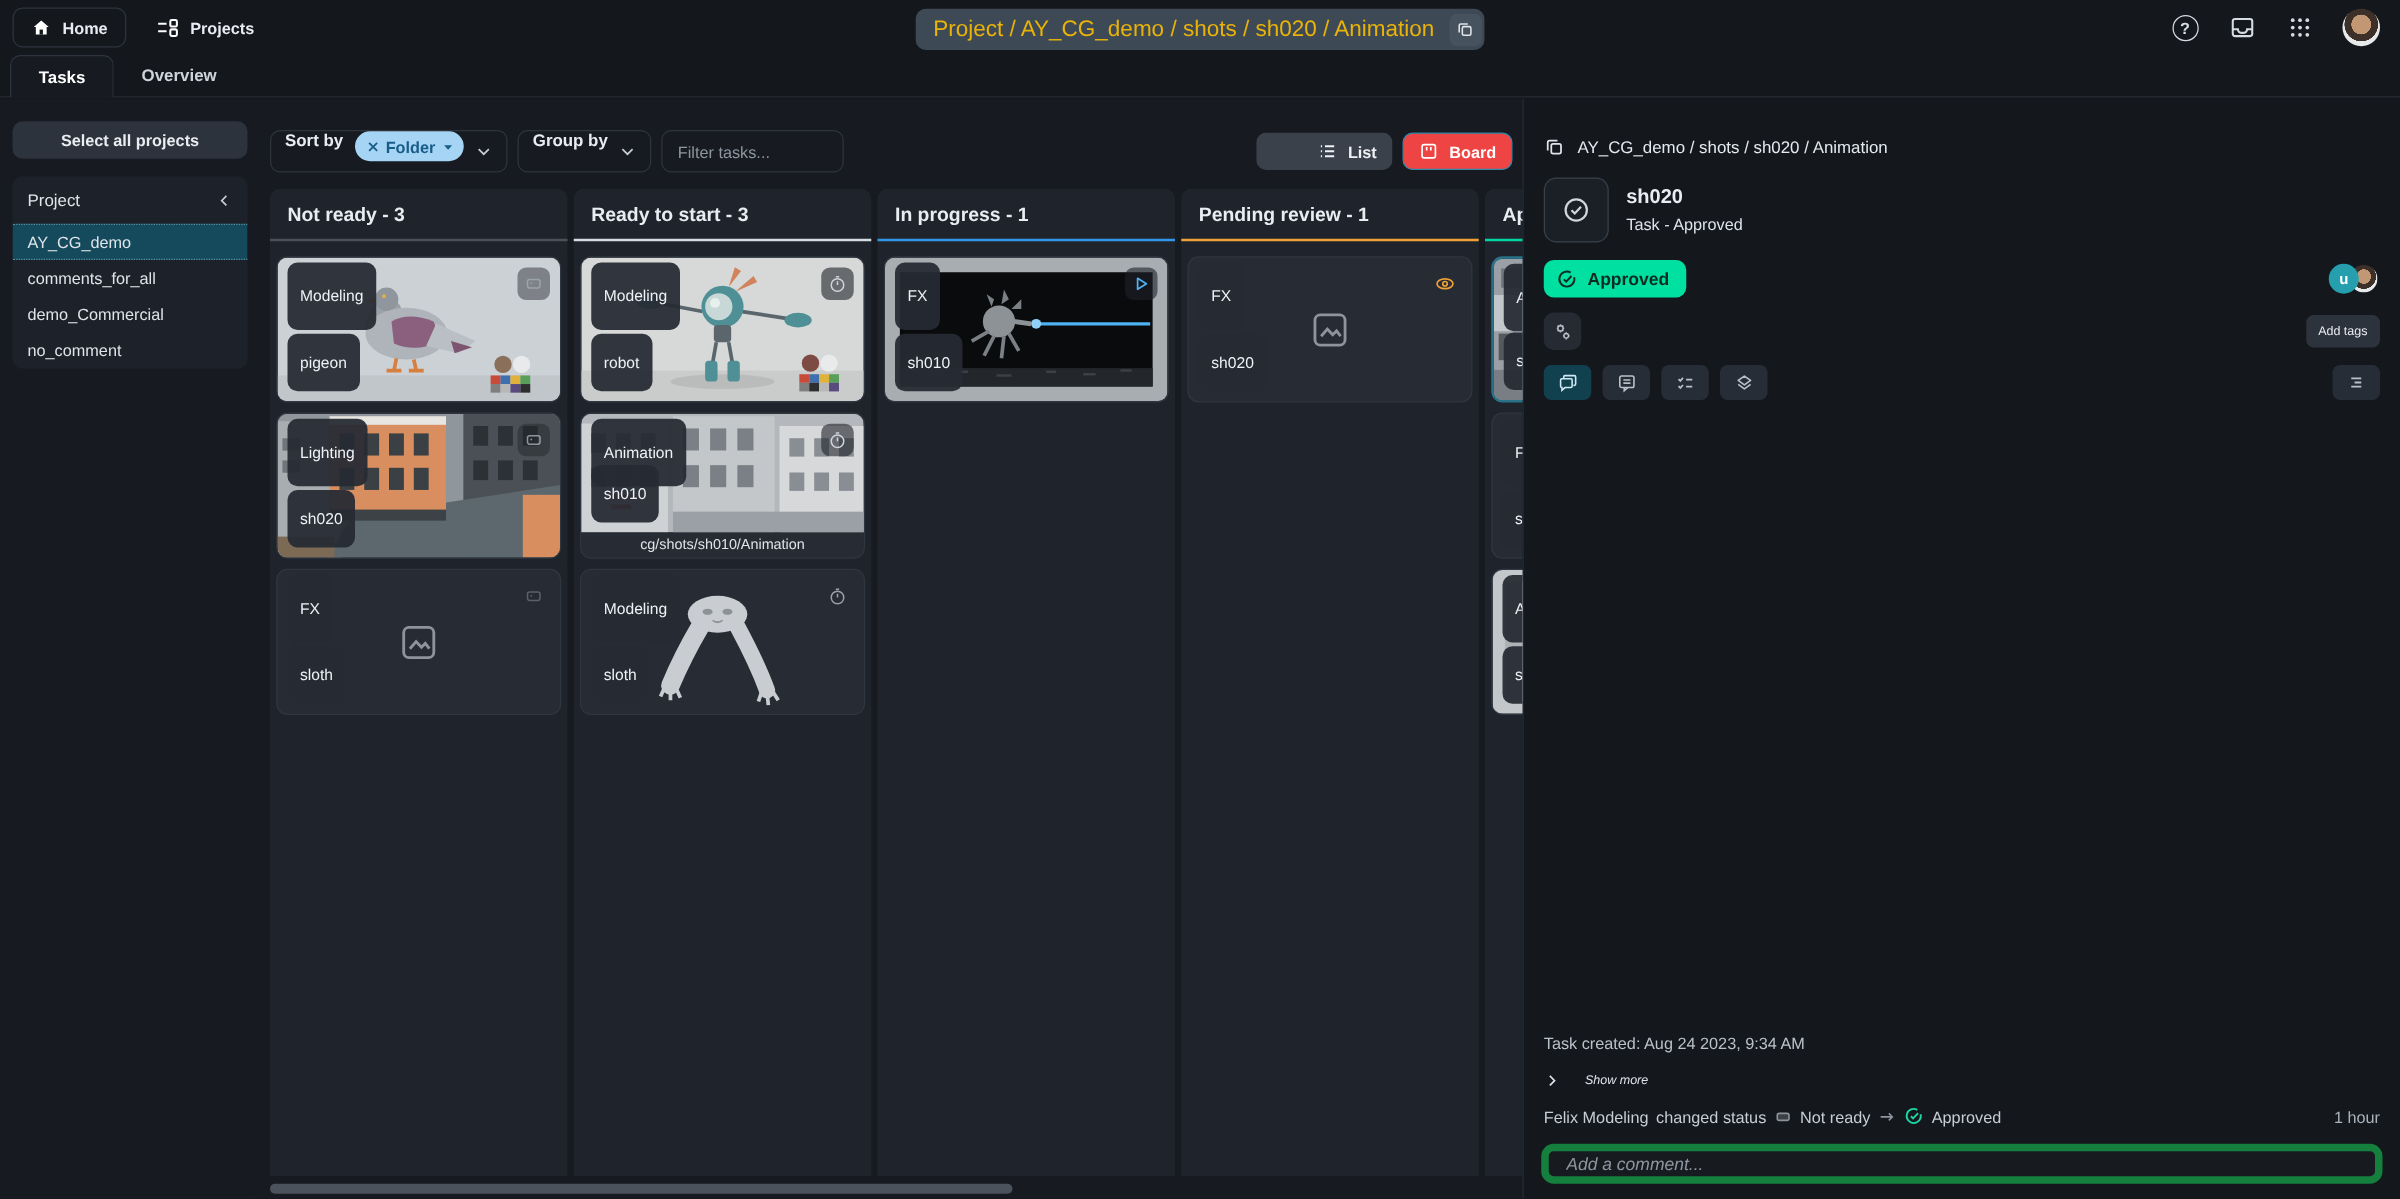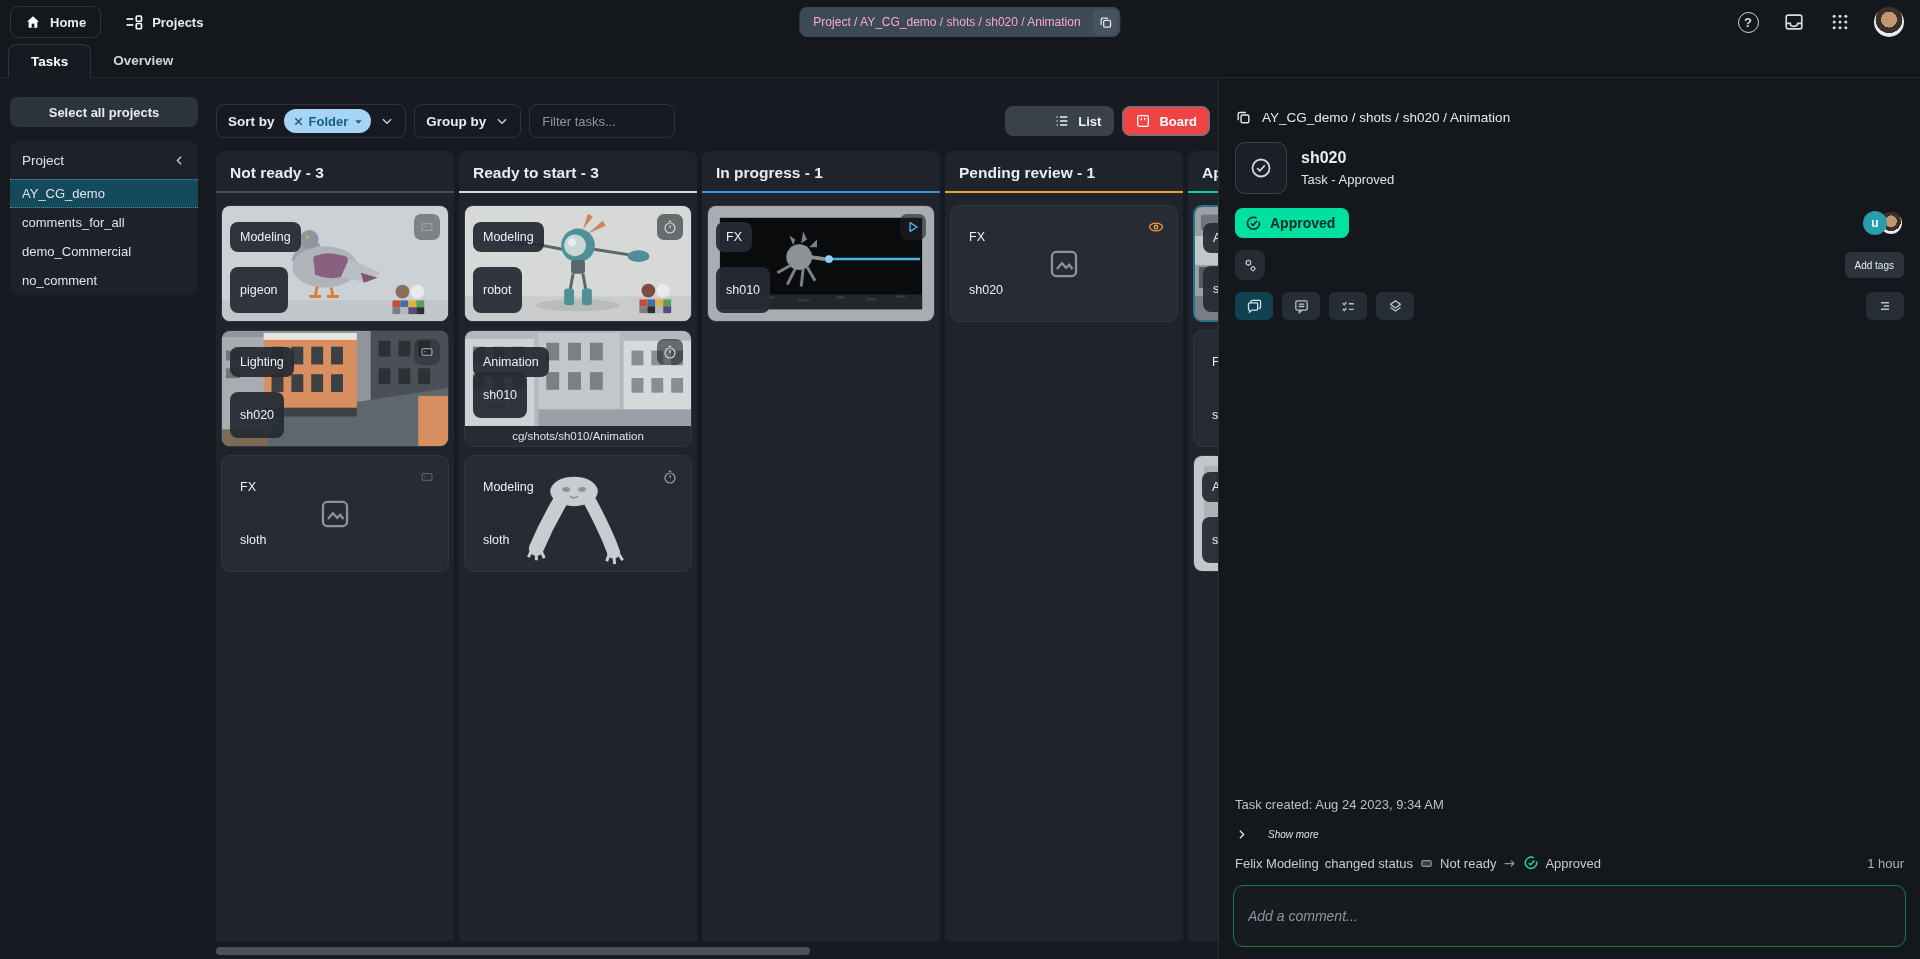"Project / AY_CG_demo / shots" .crumb { color: #f9a8d4 -> #eab308; font-size: 12px -> 18px }
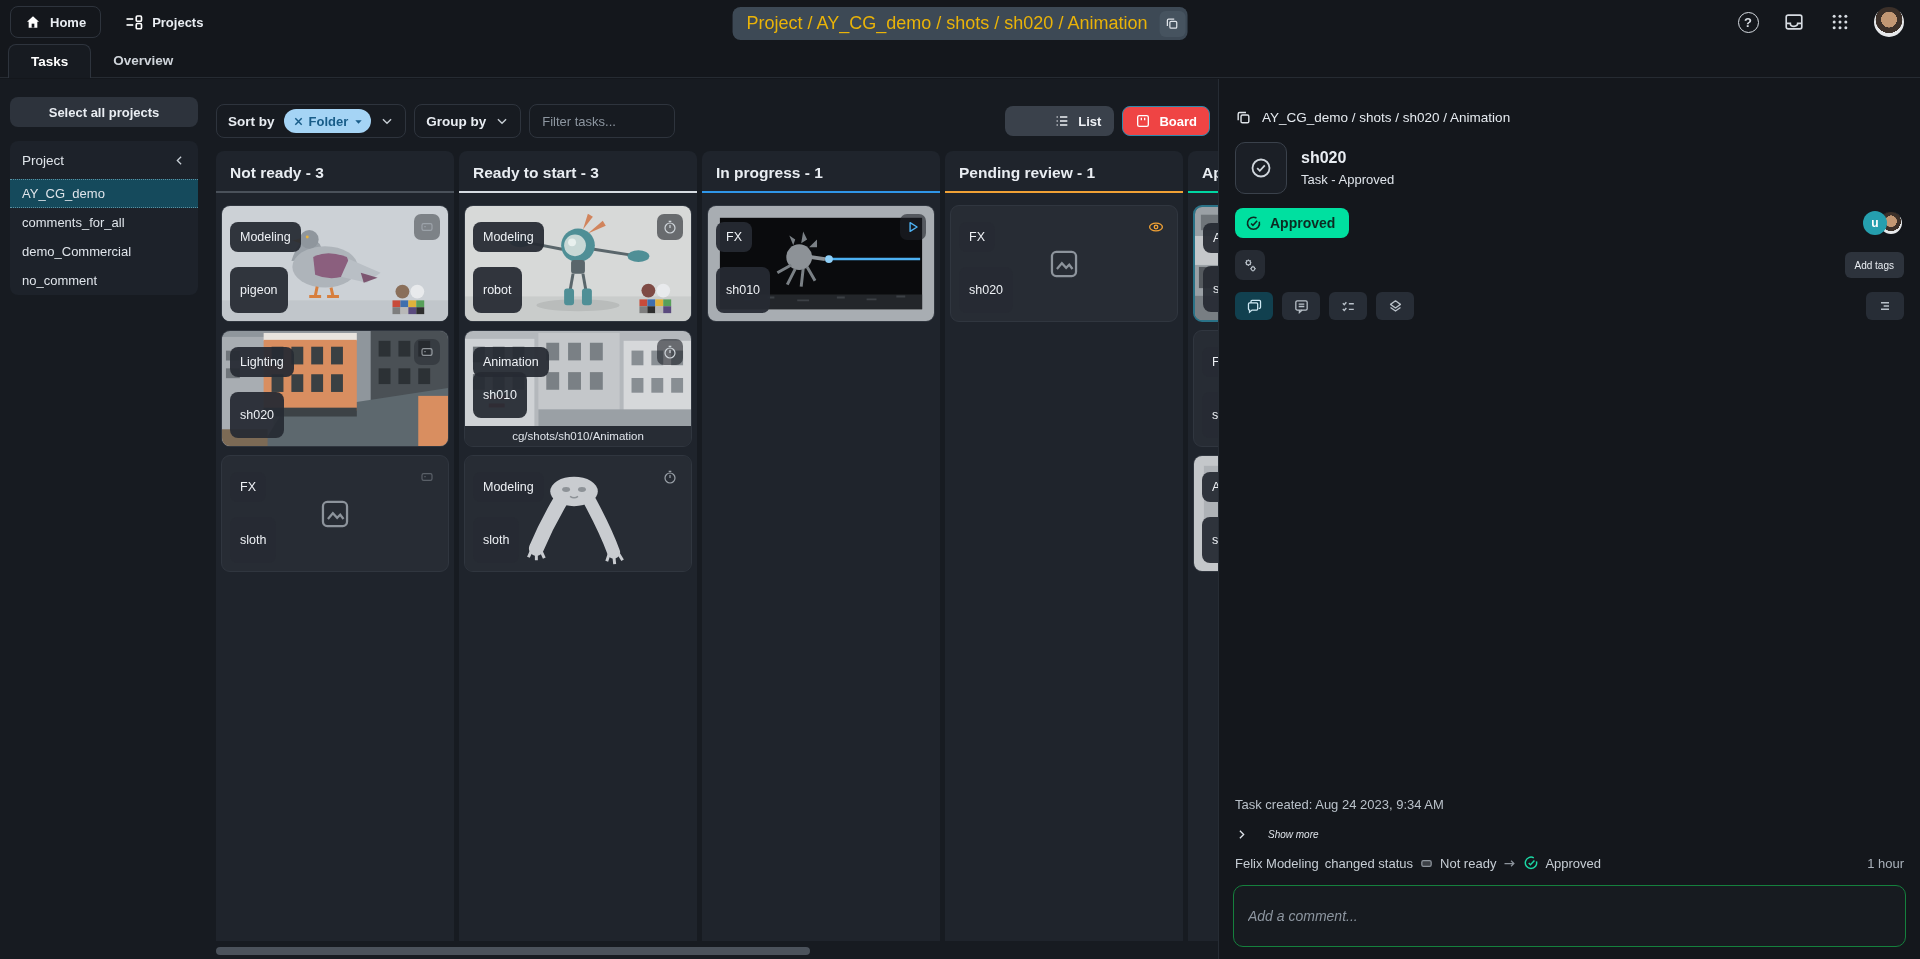"Sort by" .tb-group { align-items: center -> none }
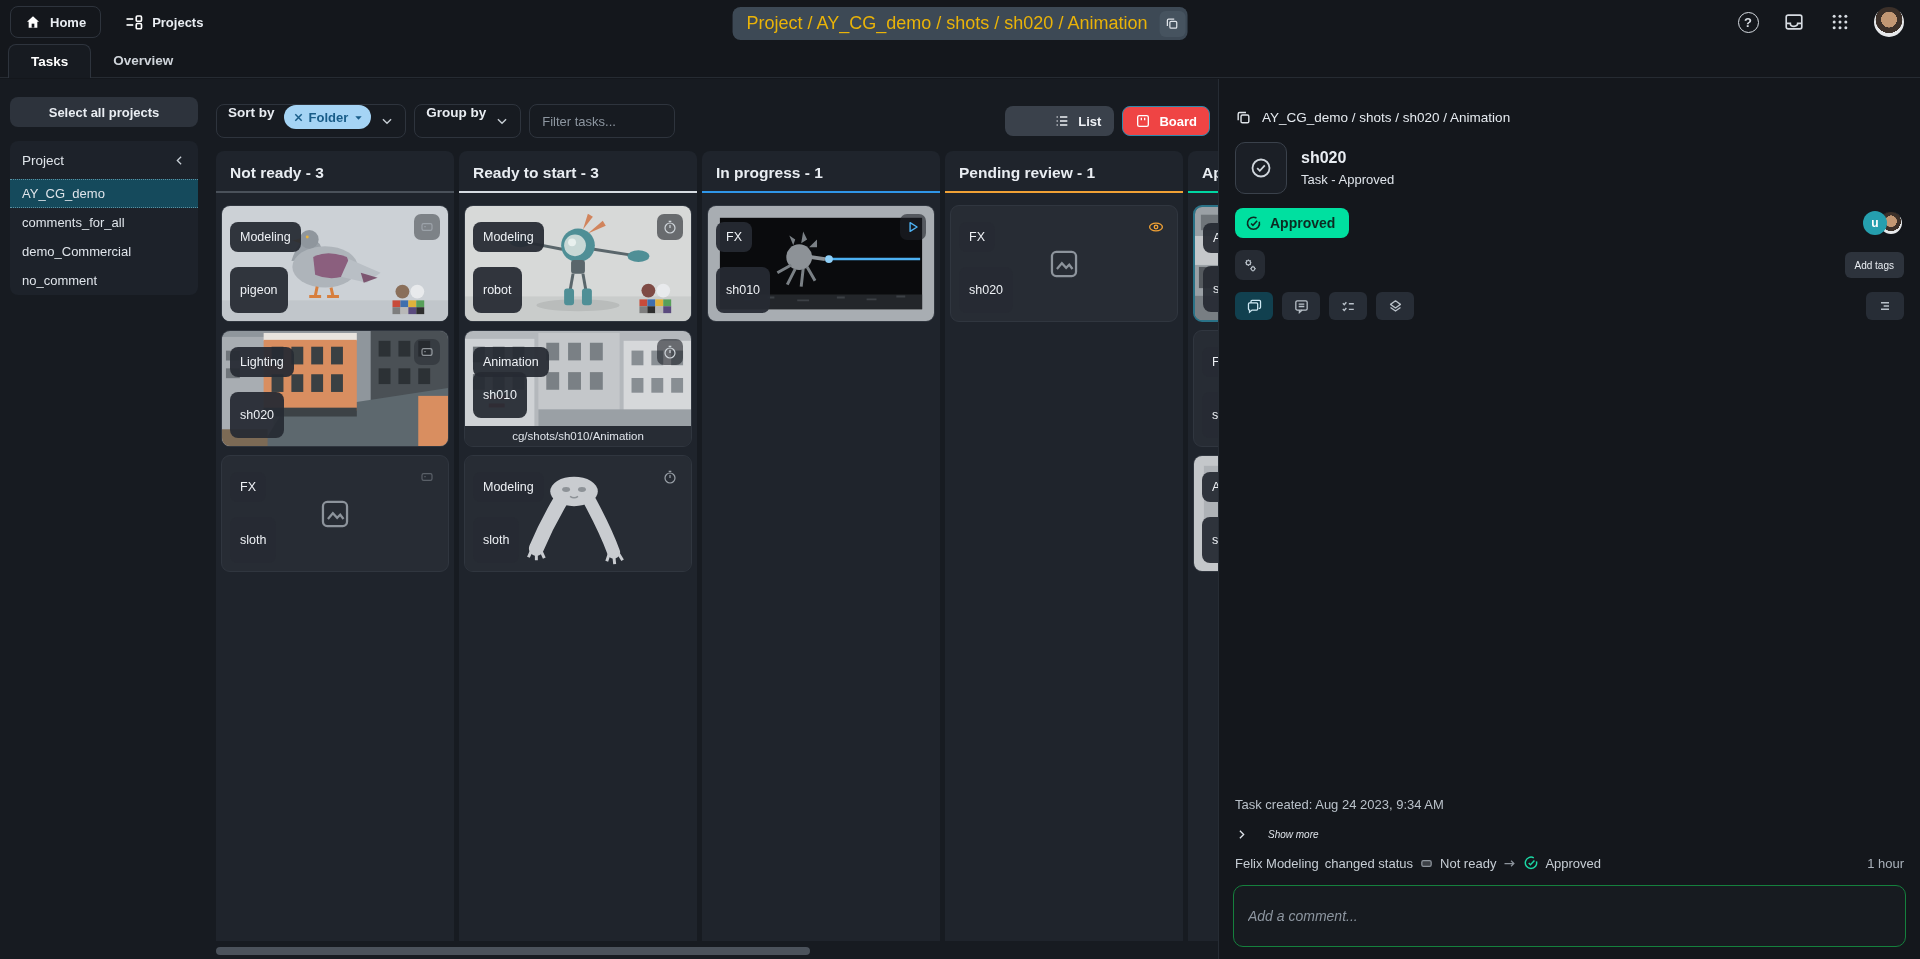"Modeling" .tag { padding: 8px 10px -> 20px 10px; top: 16px -> 4px }
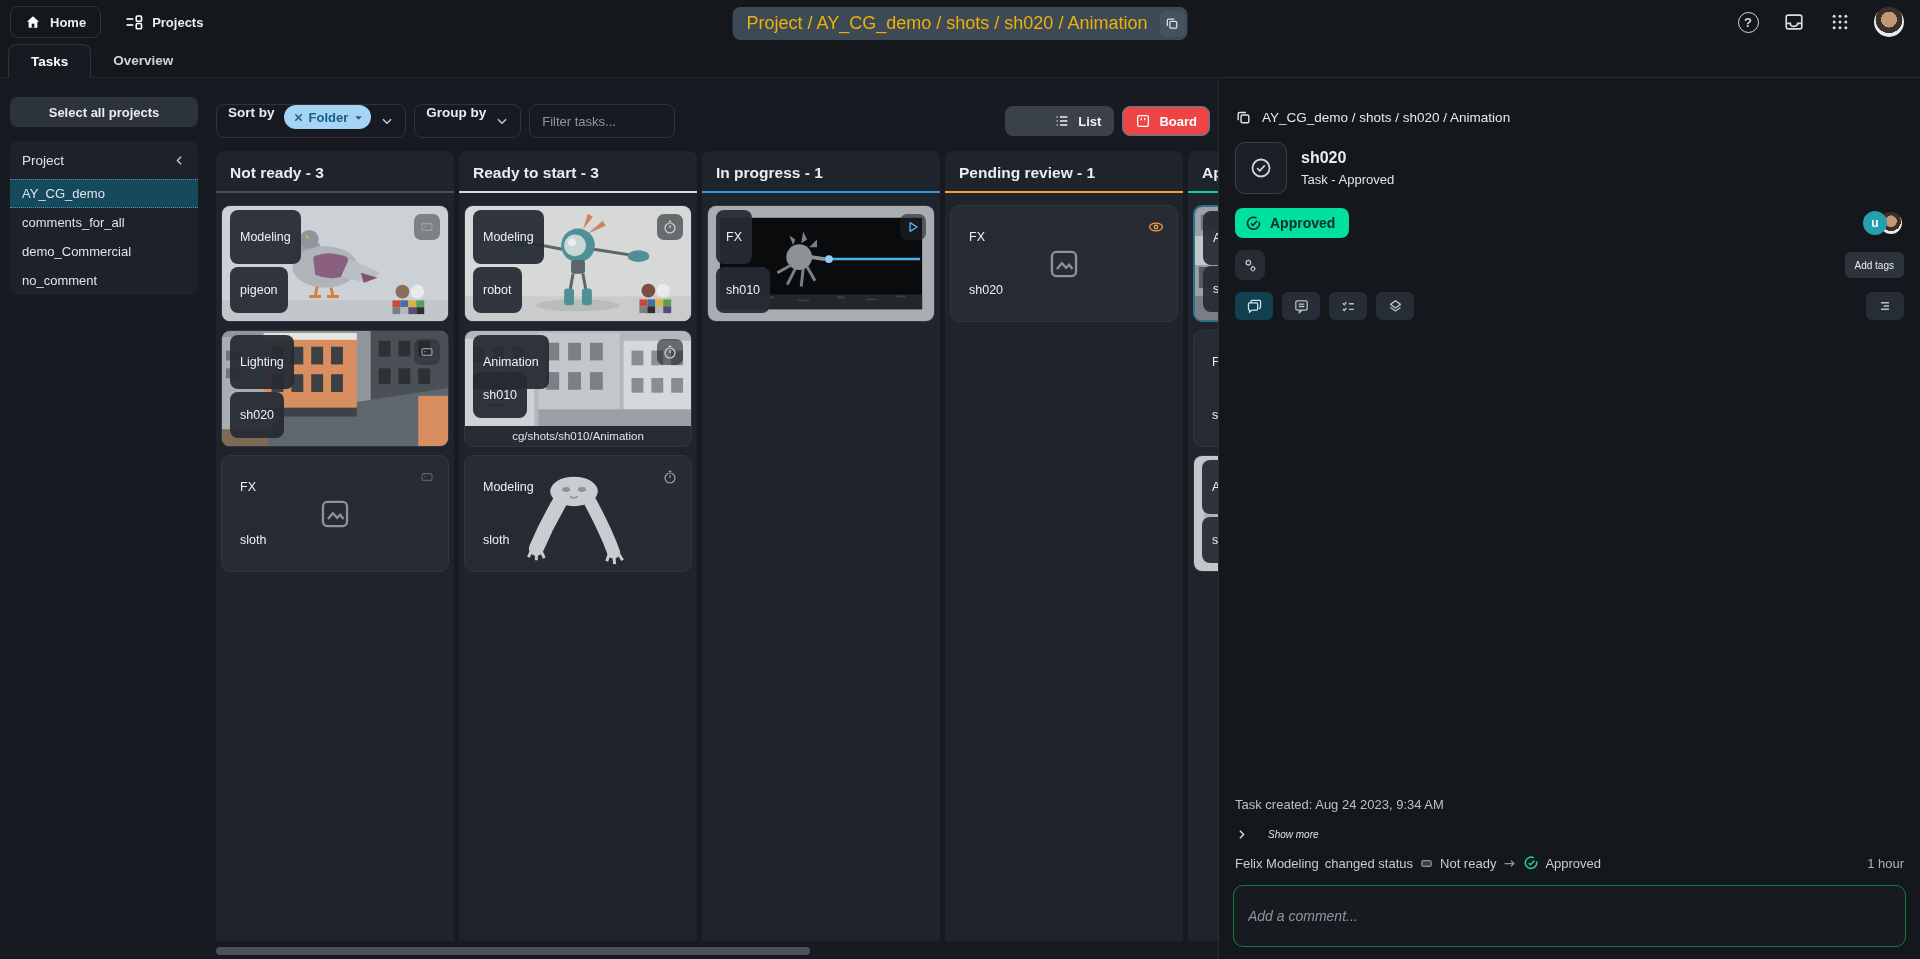"Add a comment..." .d-comment { border: 1px solid #15803d -> 6px solid #15803d; height: 62px -> 32px }
